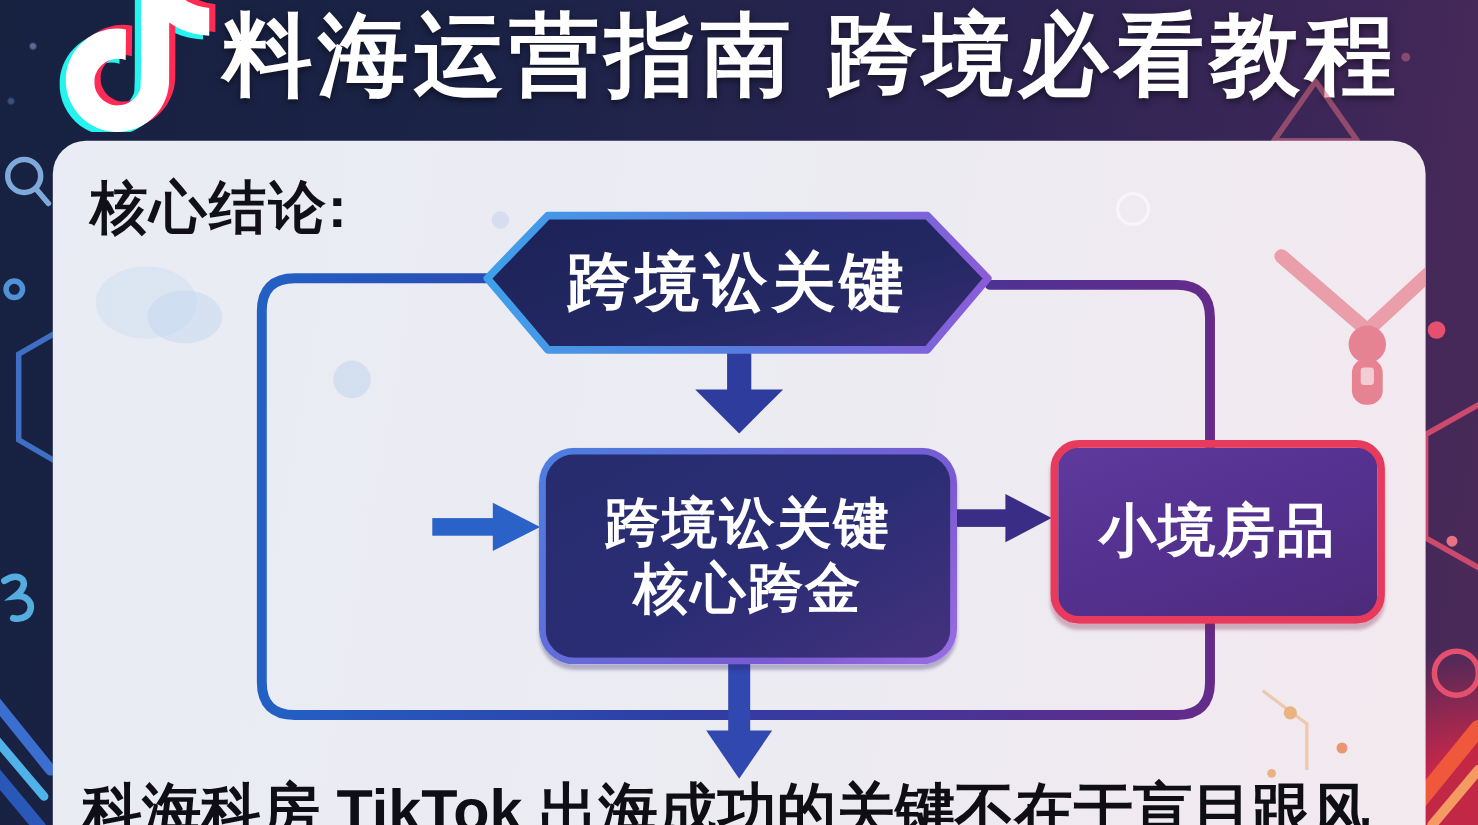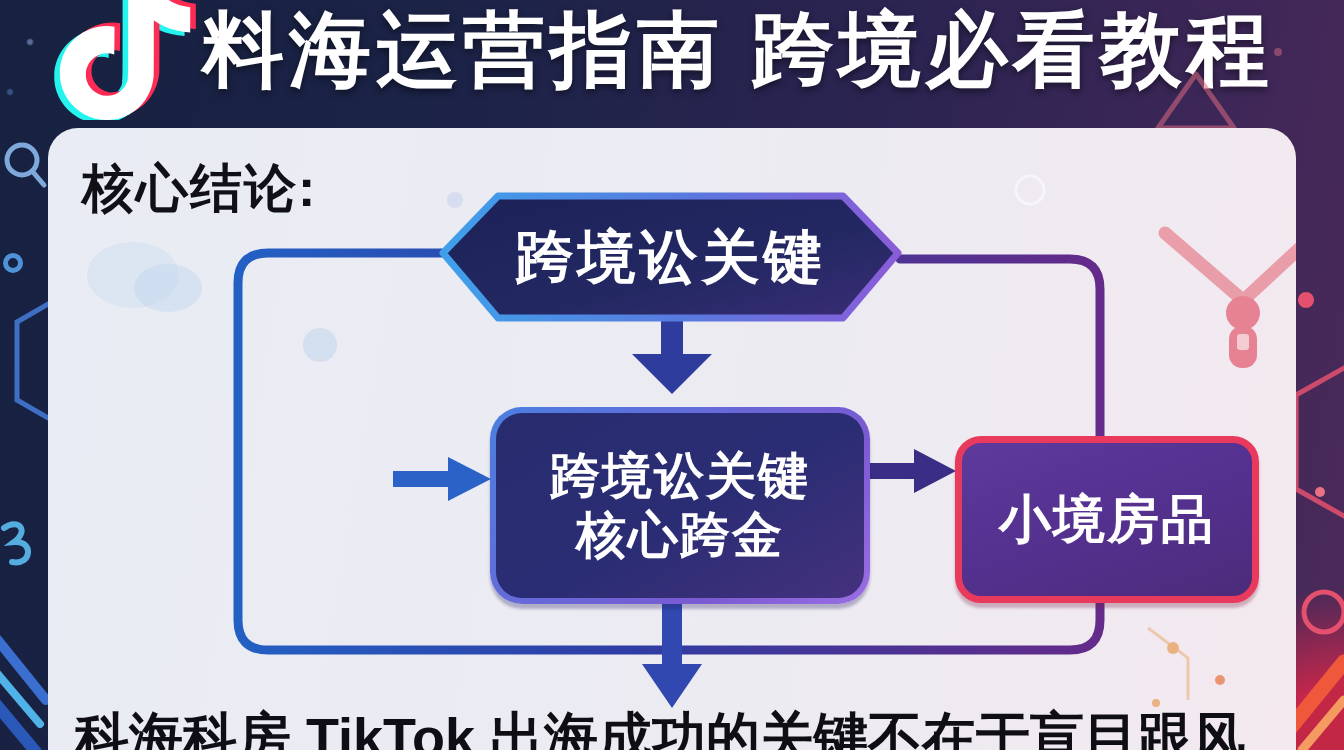"小境房品" .node-right { margin-top: 36px -> none }
